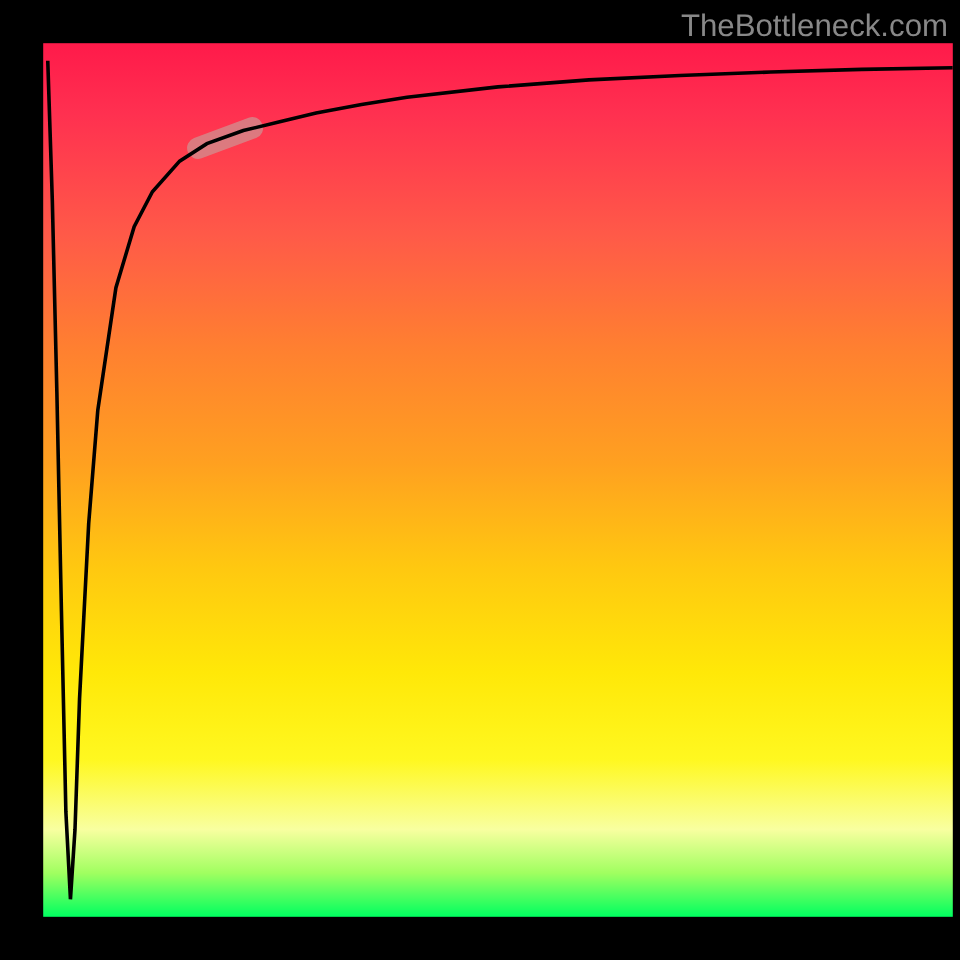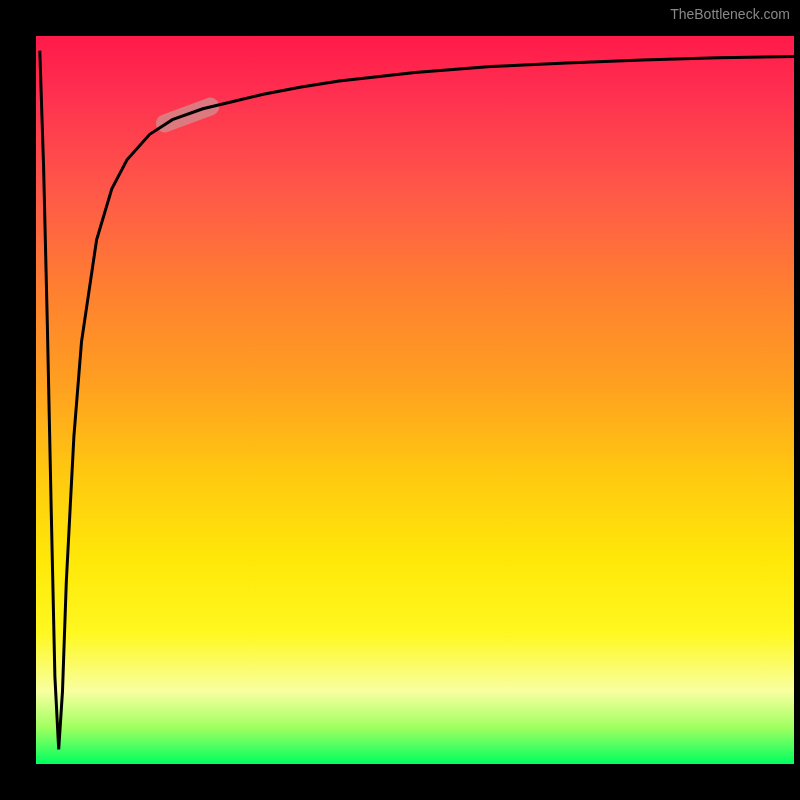"TheBottleneck.com" .watermark { font-size: 14px -> 26px }
